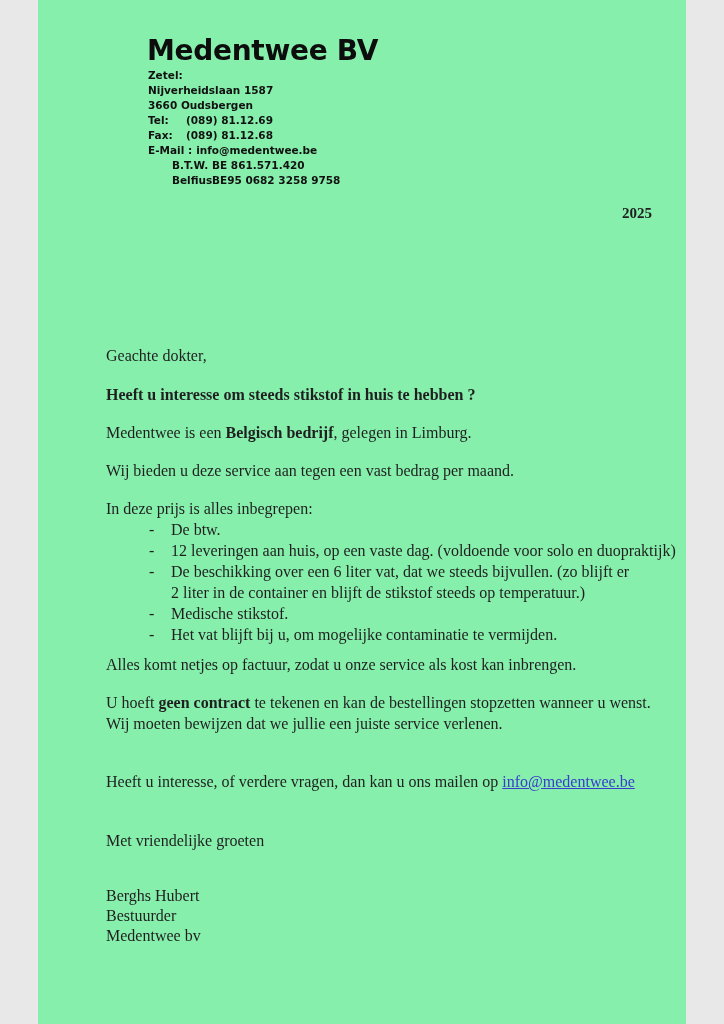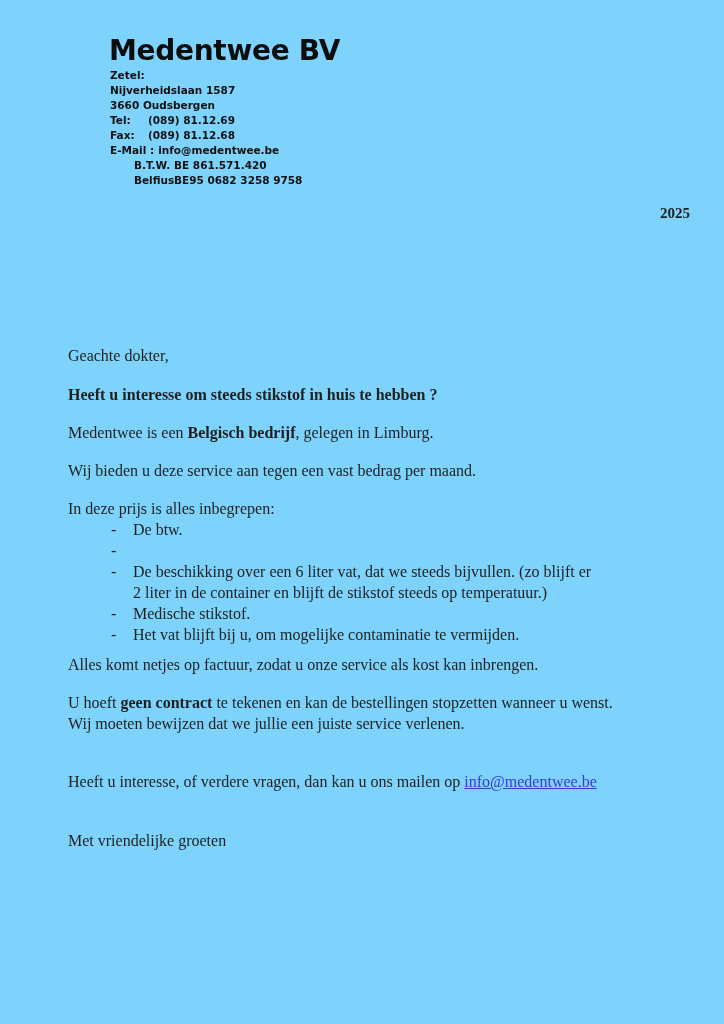"Medentwee BV" .page { background: #7dd3fc -> #86efac; width: 724px -> 648px }
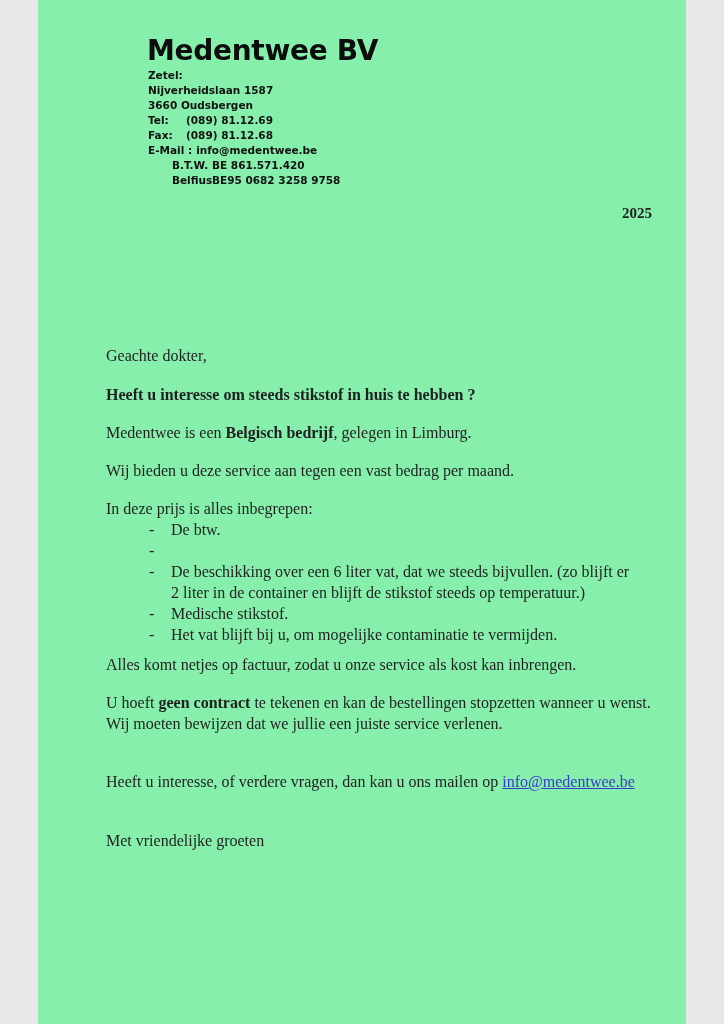"12 leveringen aan huis, op" div.li-text { html: none -> <div>12 leveringen aan huis, op een vaste dag. (voldoende voor solo en duopraktijk)</div> }
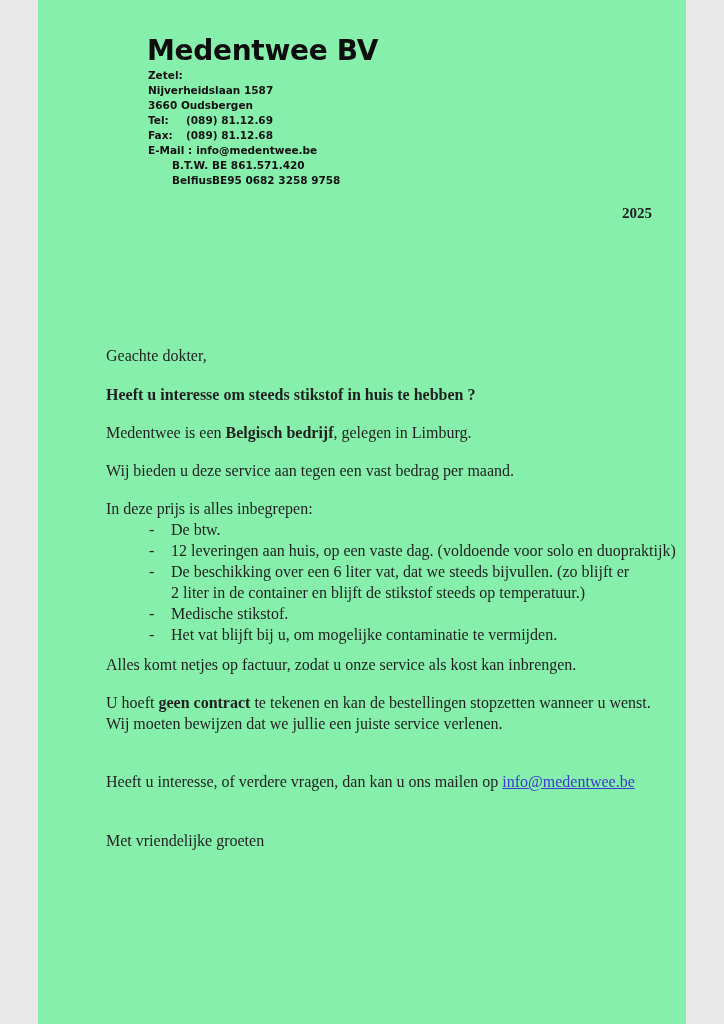"Berghs Hubert" div.abs { html: none -> <div> <div>Berghs Hubert</div> <div>Bestuurder</div> <div>Medentwee bv</div> </div> }
